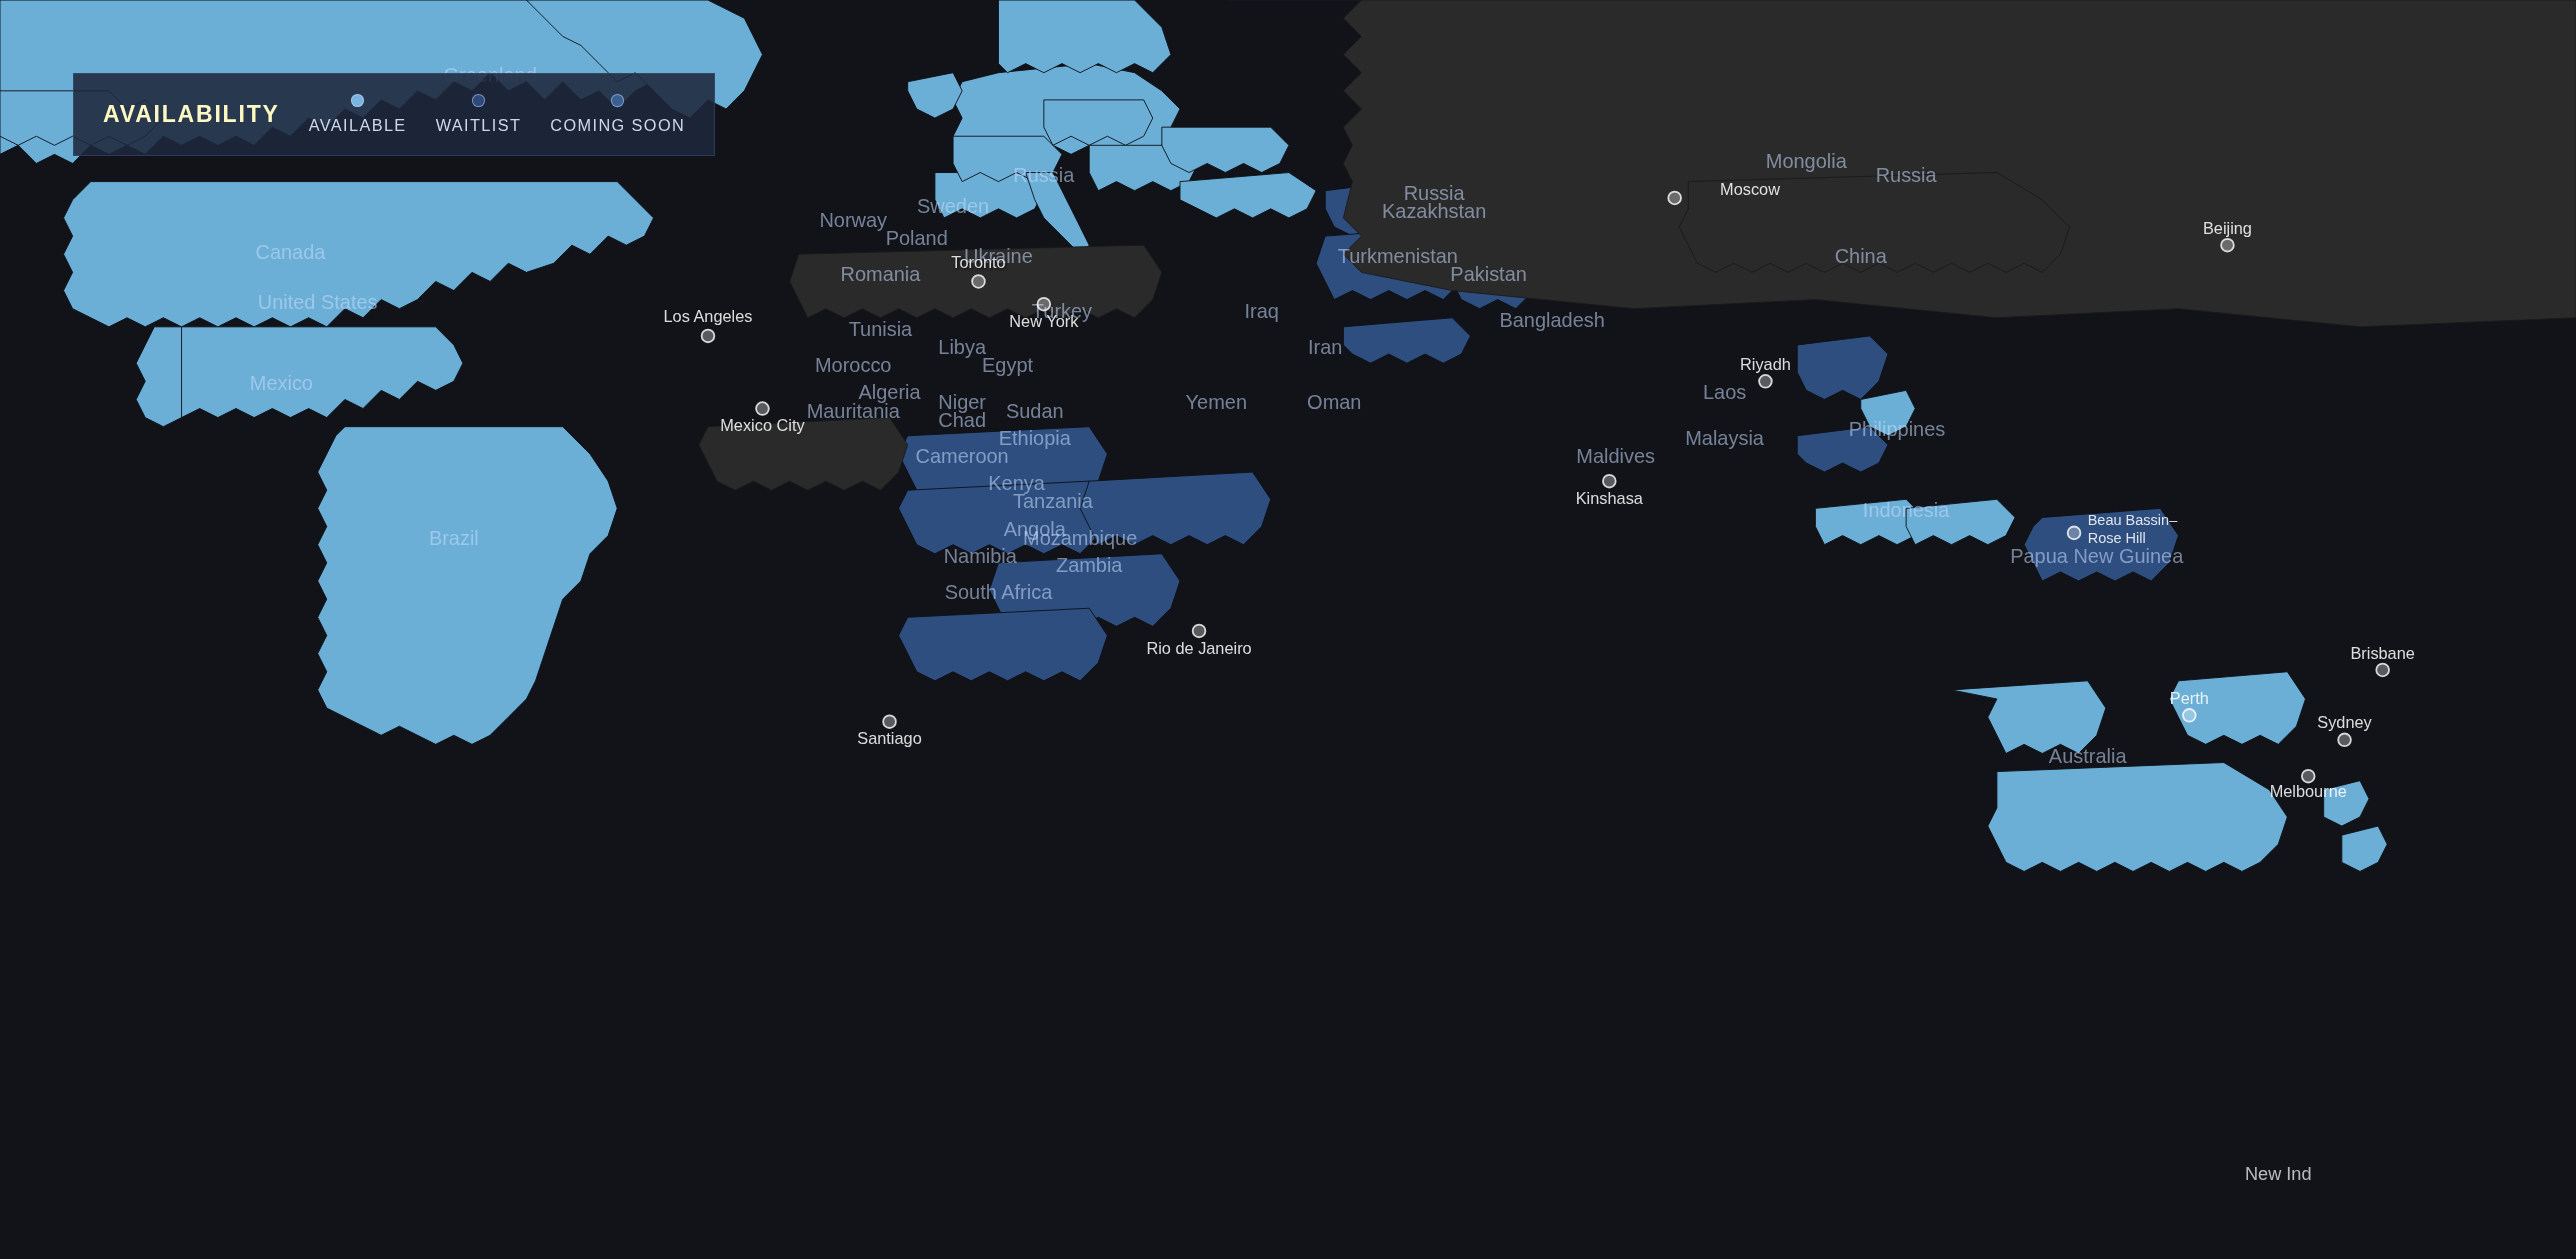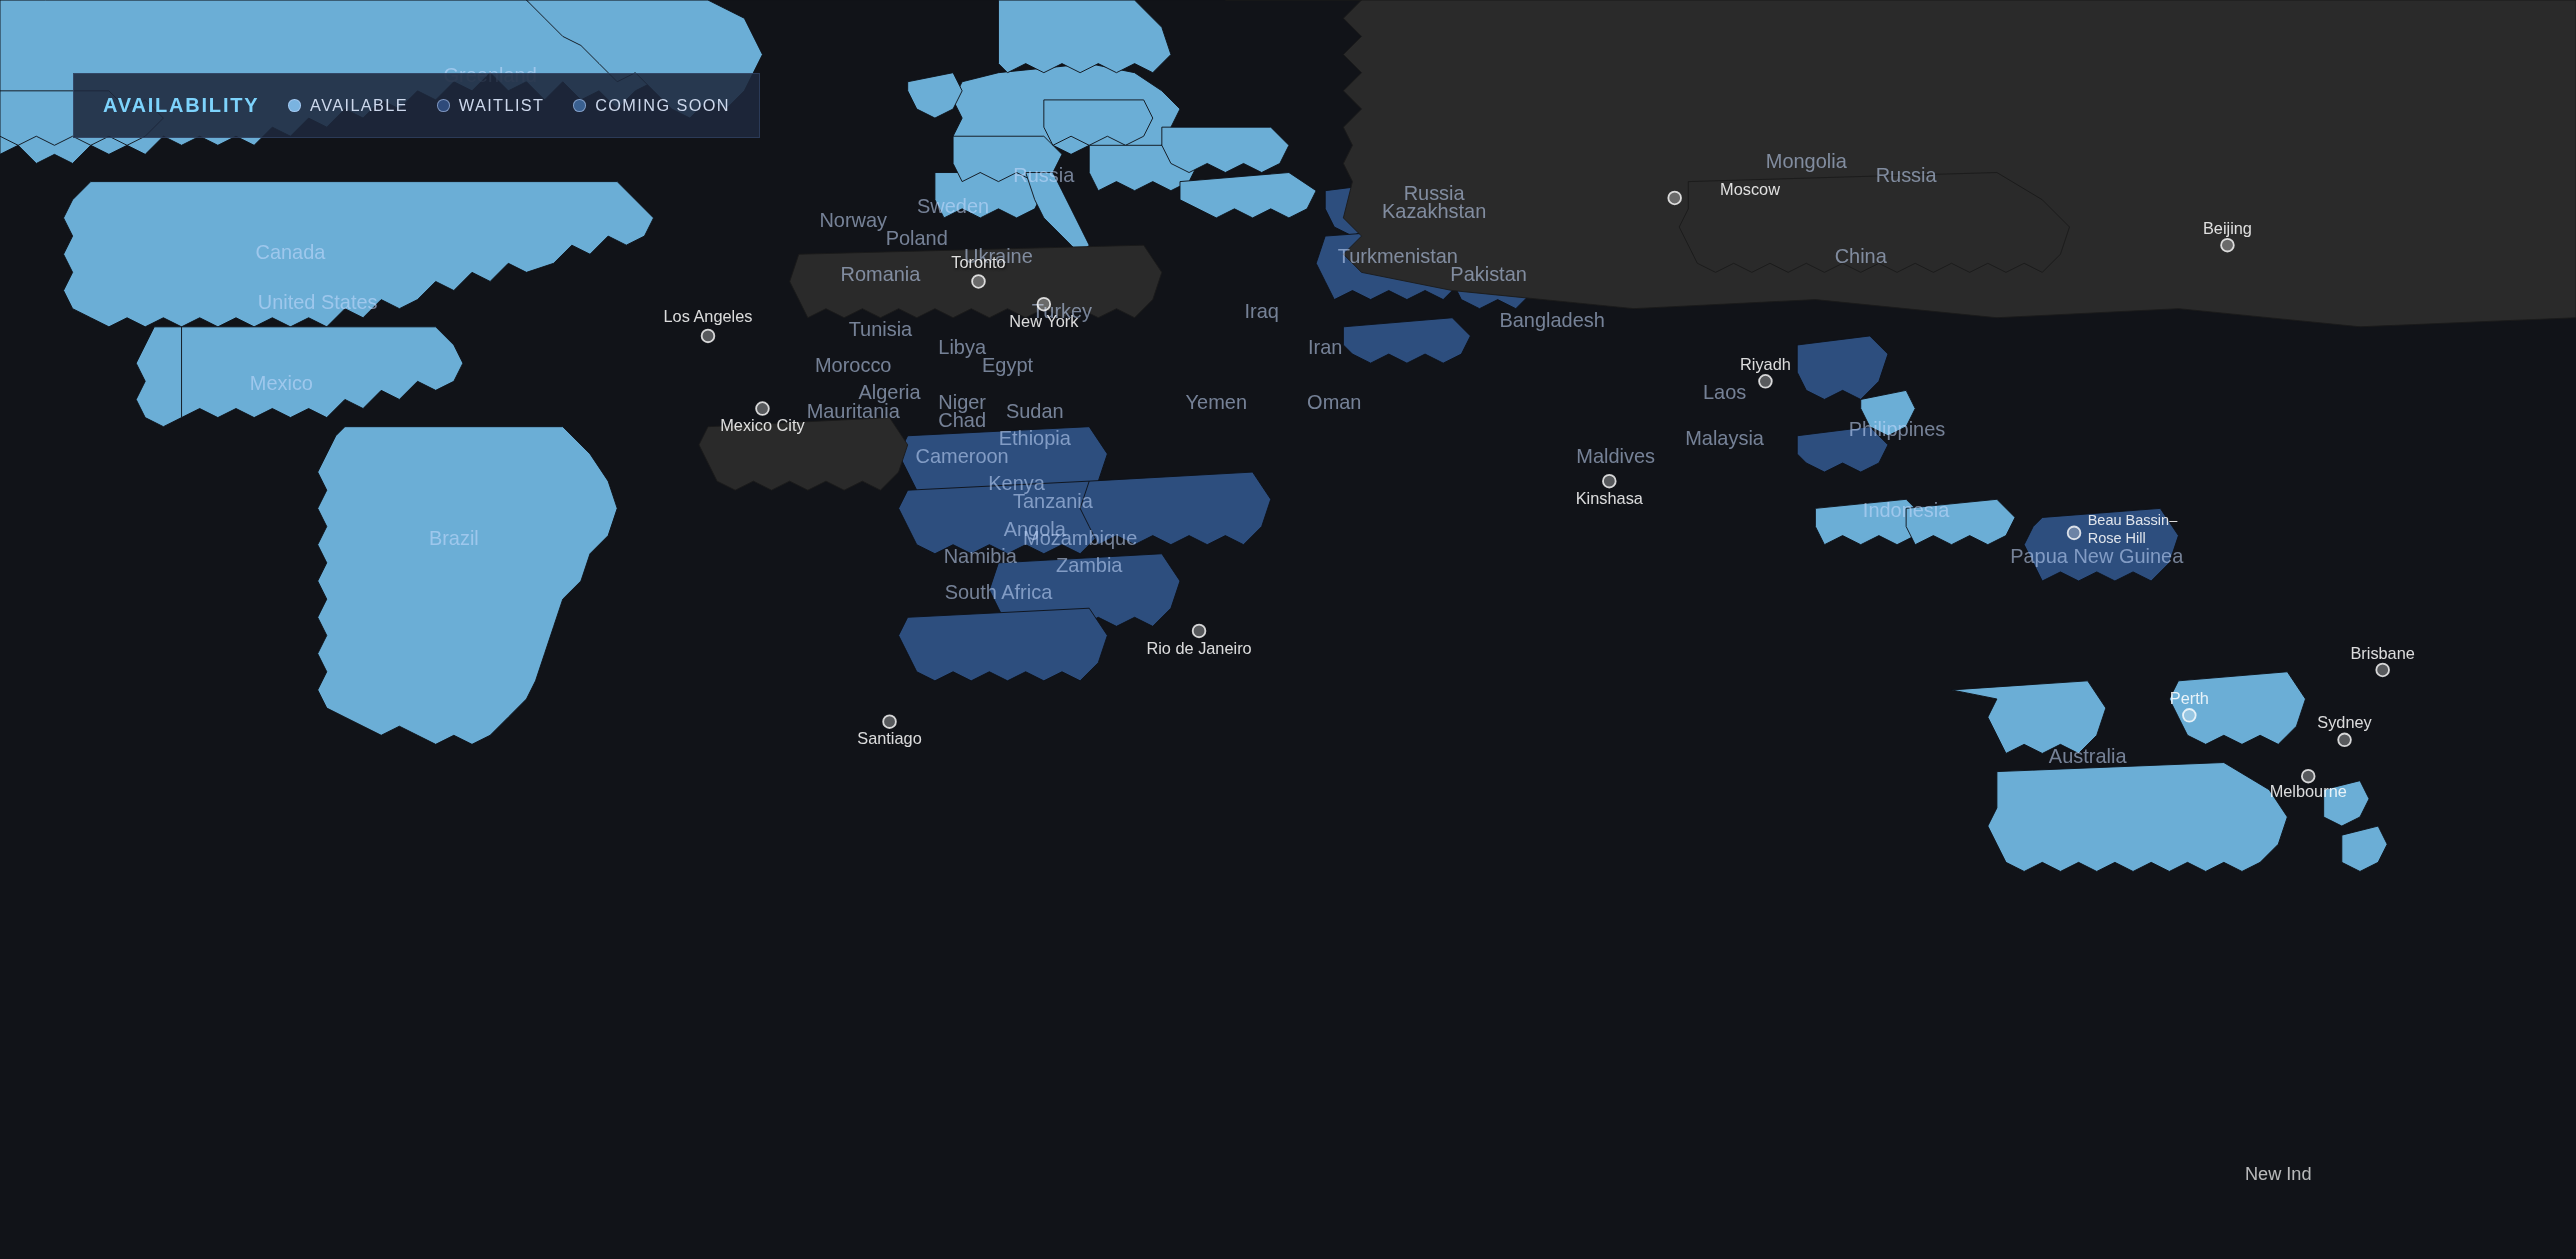"AVAILABILITY" .legend-title { color: #7dd3fc -> #fef9c3; font-size: 20px -> 23px }
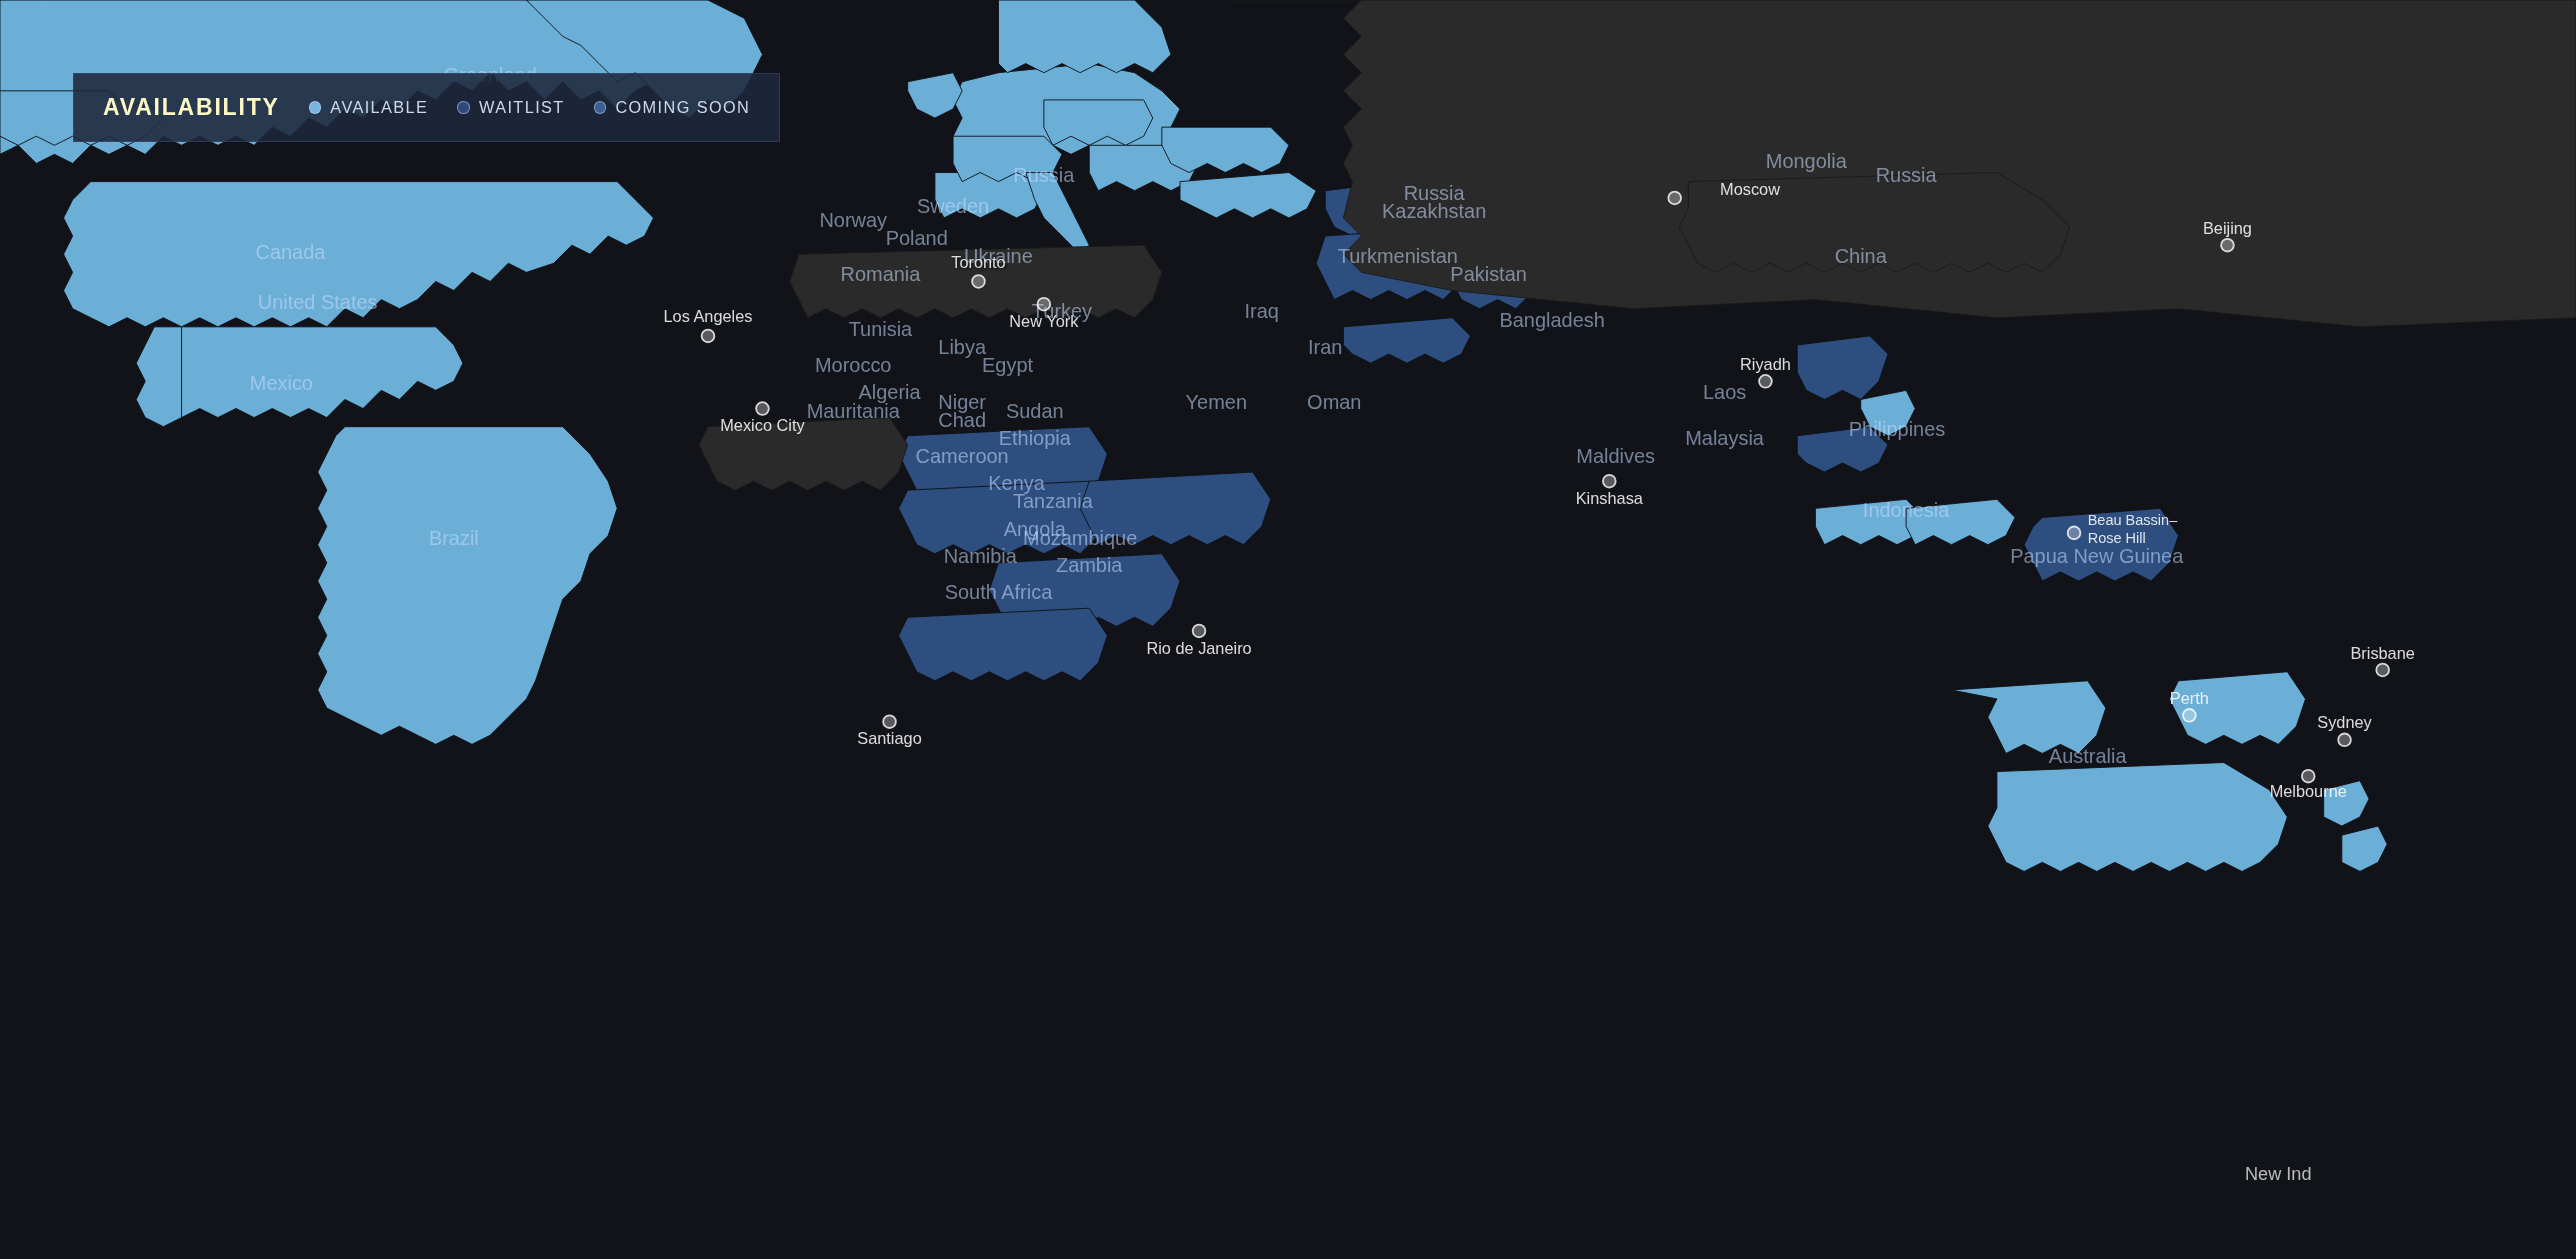"AVAILABLE" .legend-item { flex-direction: none -> column }
